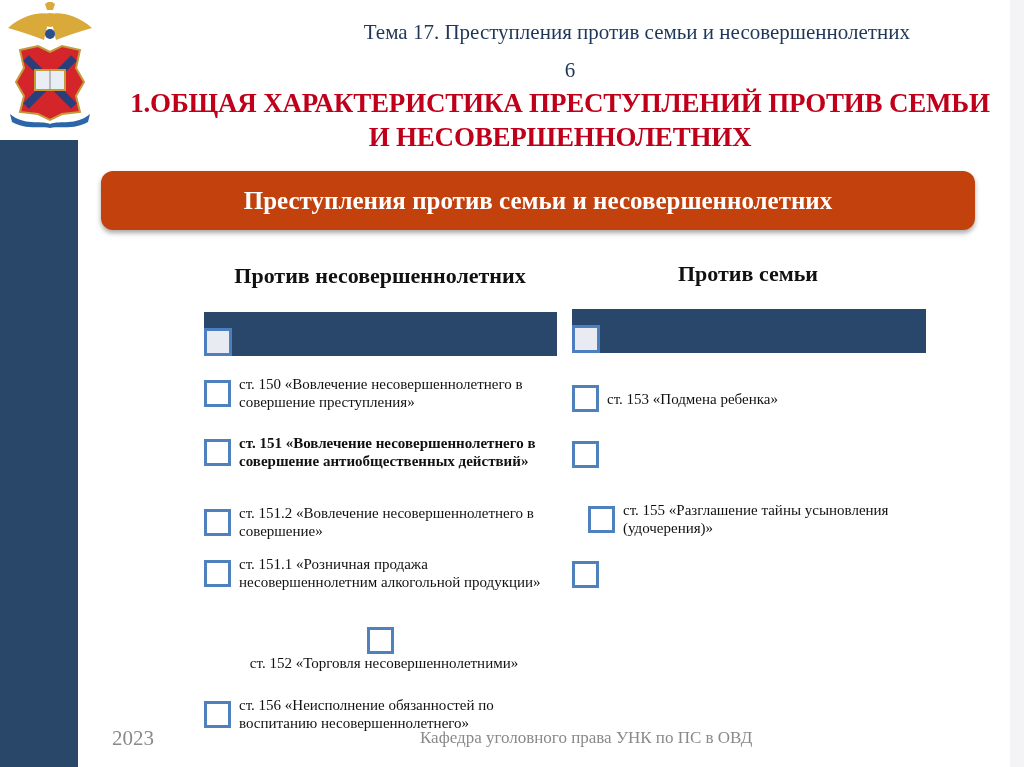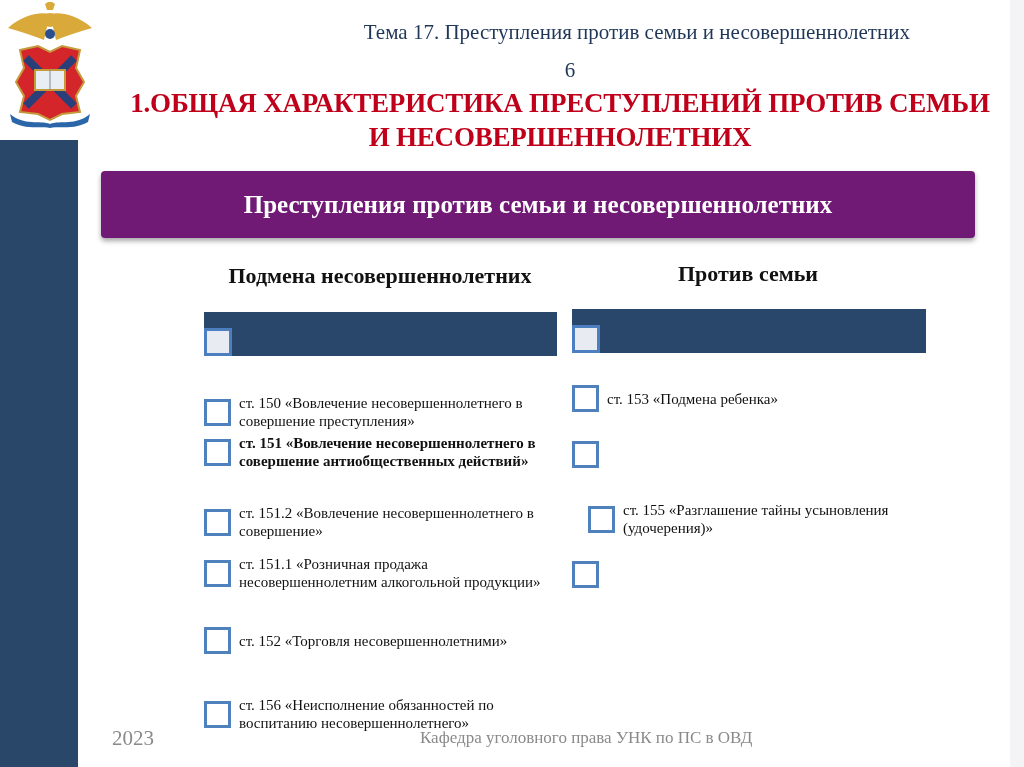"Преступления против семьи и" .banner { background: #701a75 -> #c2410c; border-radius: 4px -> 12px; height: 67px -> 59px }
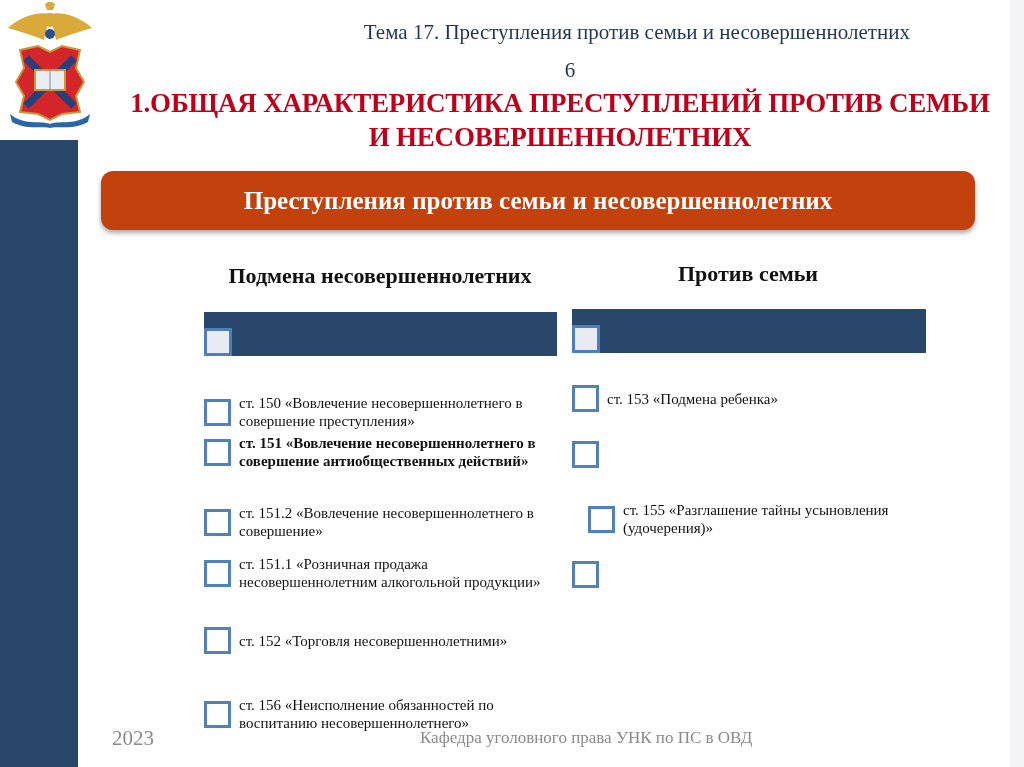"Подмена несовершеннолетних" div.col-head { text: Подмена -> Против }
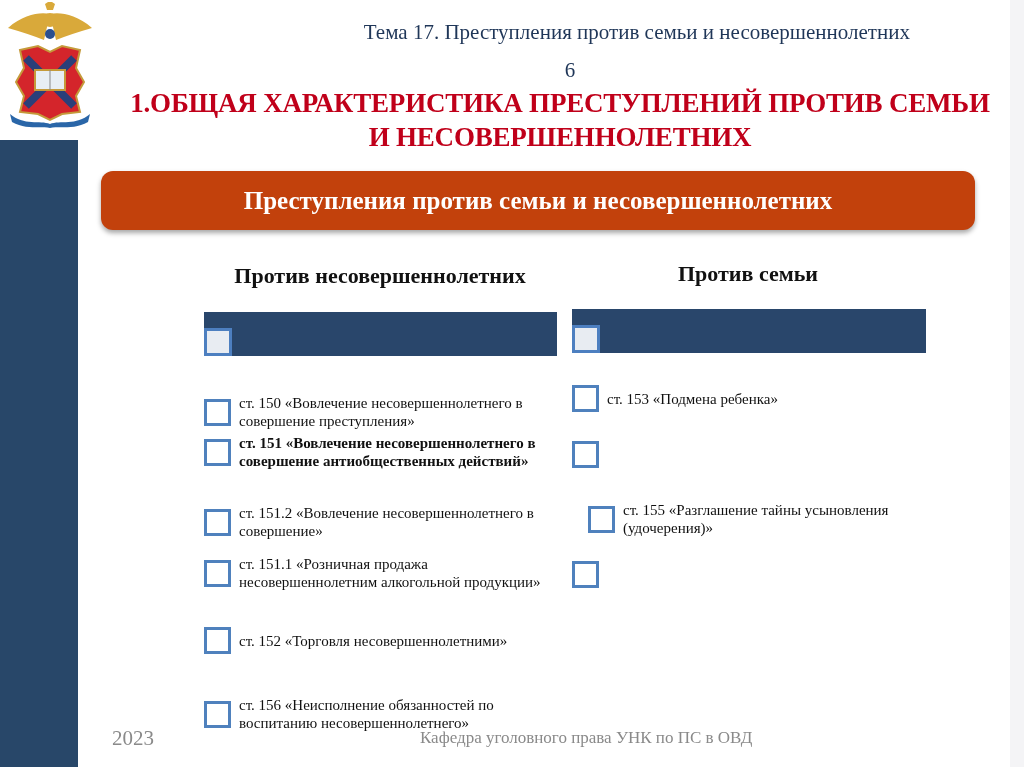"ст. 150 «Вовлечение несовершеннолетнего" div.item { top: 394px -> 375px }
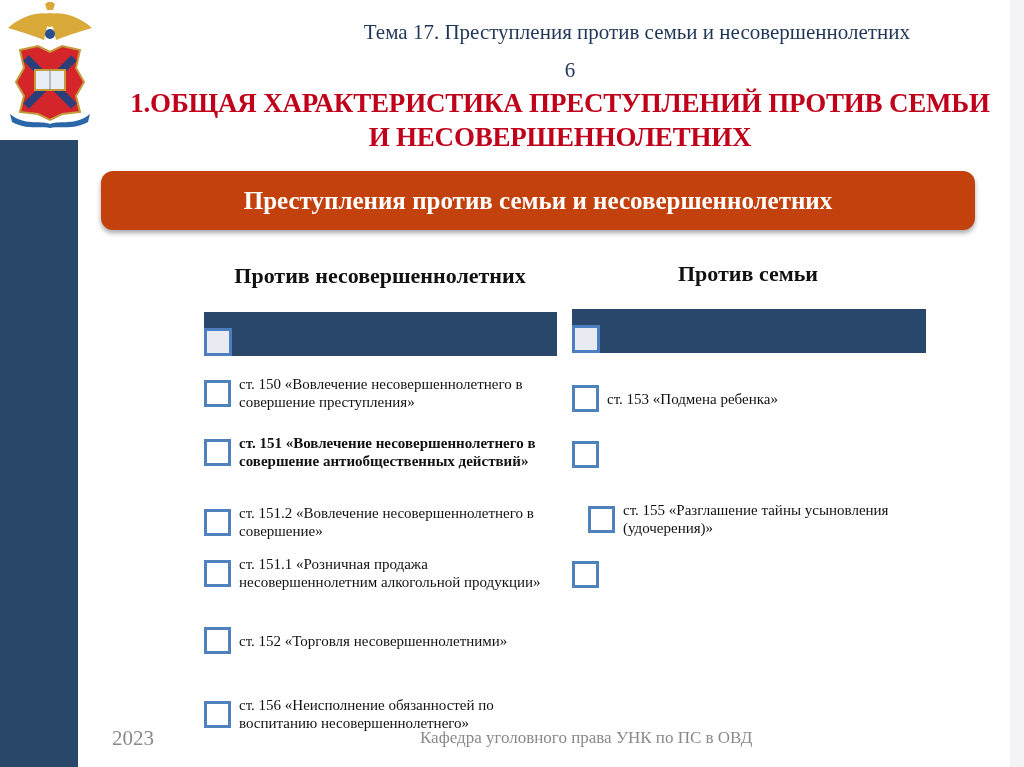"ст. 152 «Торговля несовершеннолетними»" div.item { flex-direction: none -> column }
